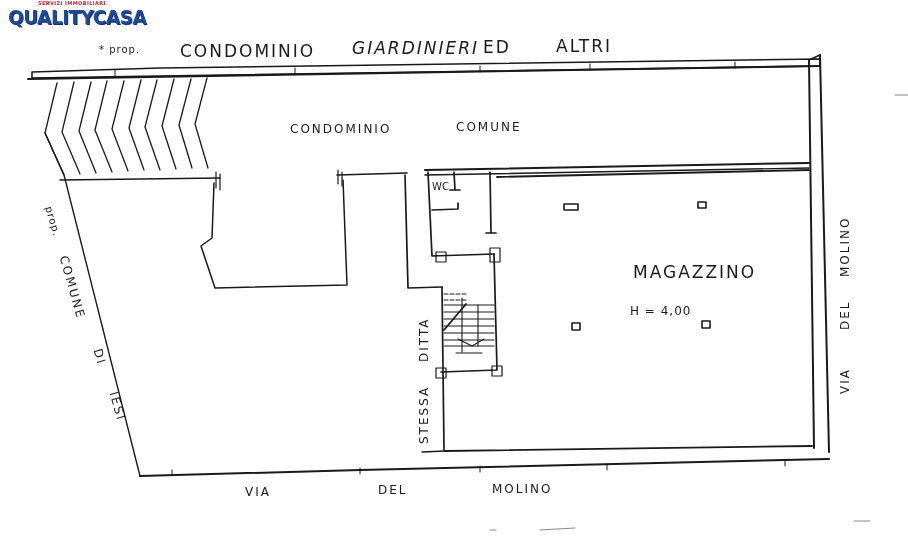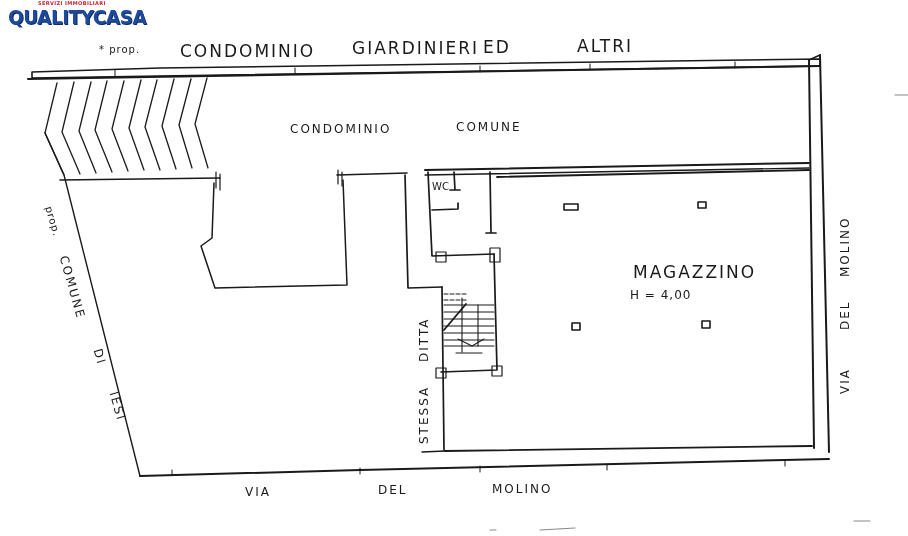"GIARDINIERI" div.lbl { font-style: none -> italic }
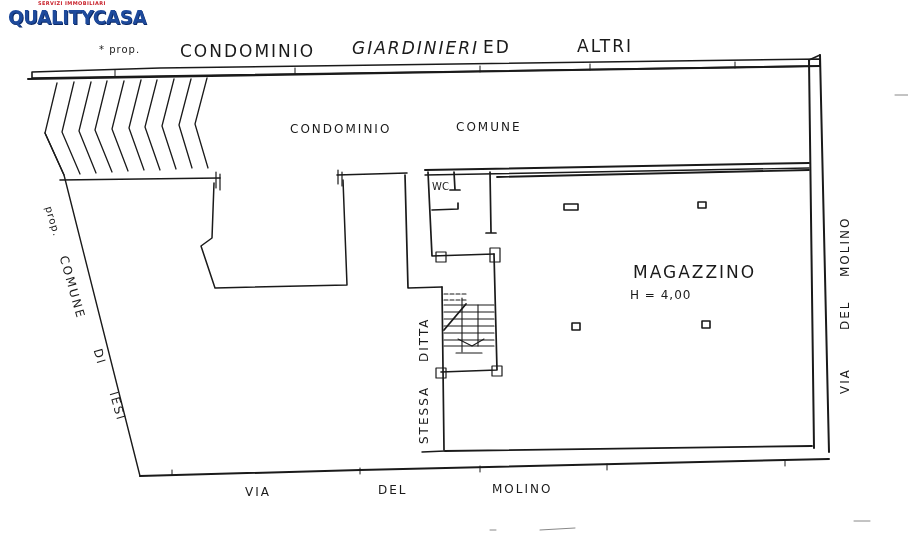"ALTRI" div.lbl { left: 577px -> 556px }
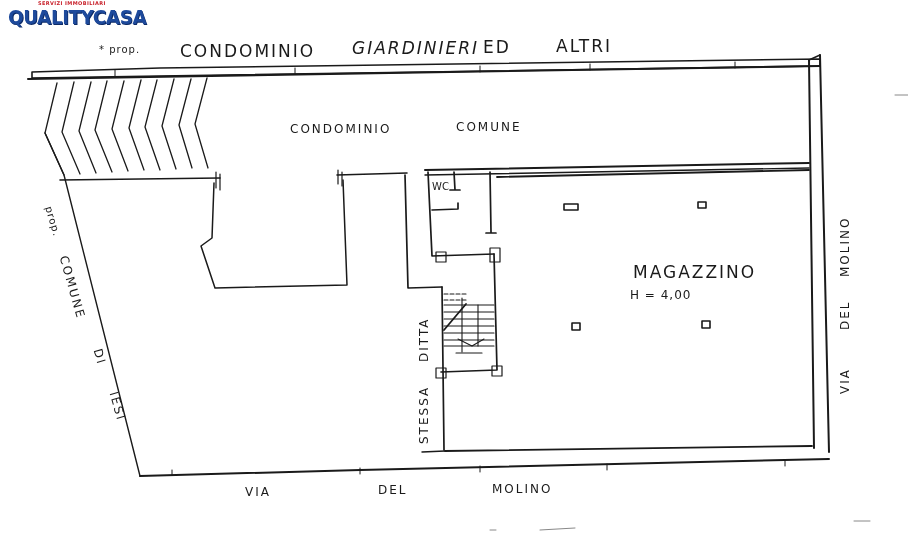"H = 4,00" div.lbl { top: 288px -> 304px }
